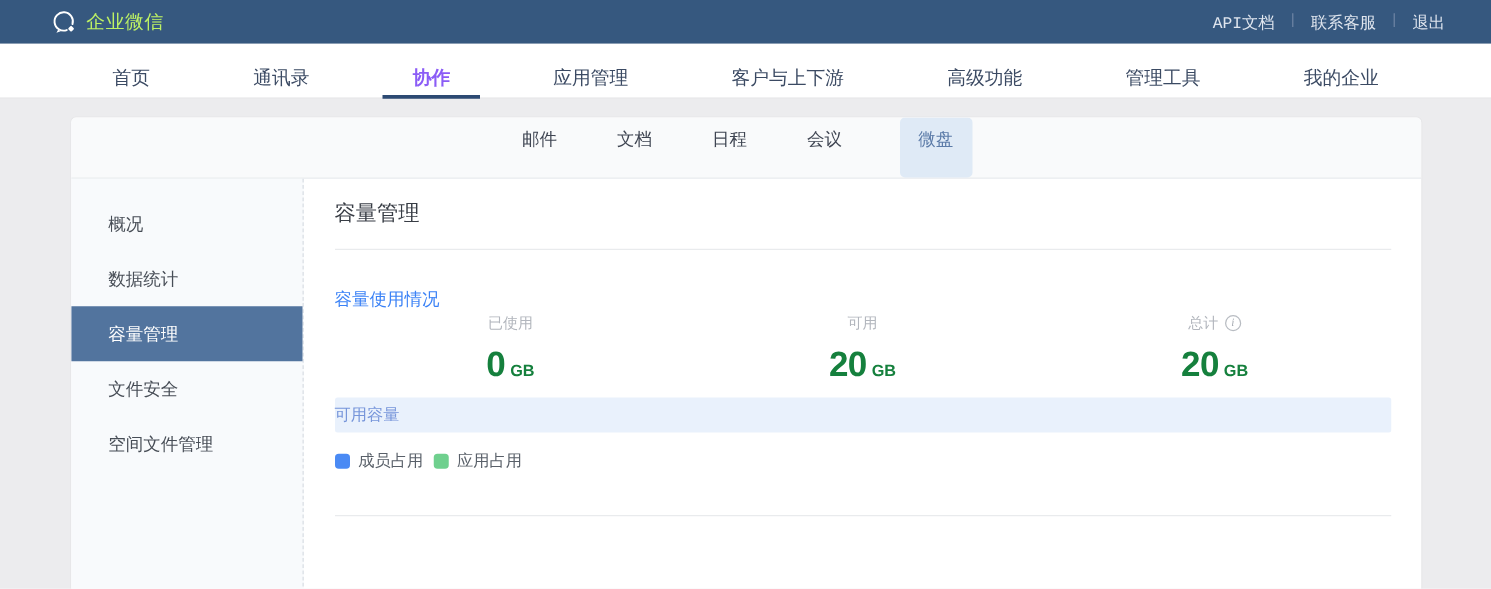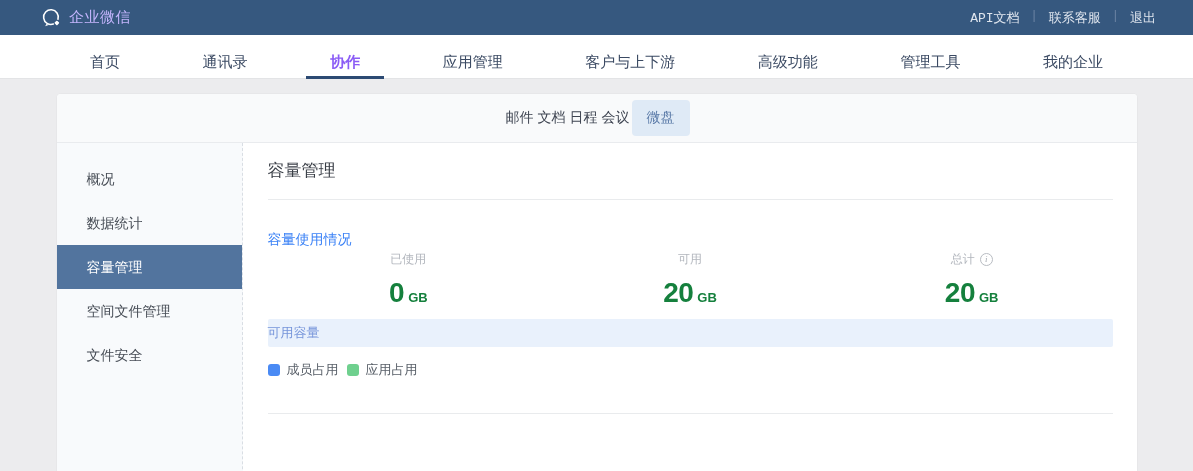"企业微信" .brand-name { color: #c4b5fd -> #bef264 }
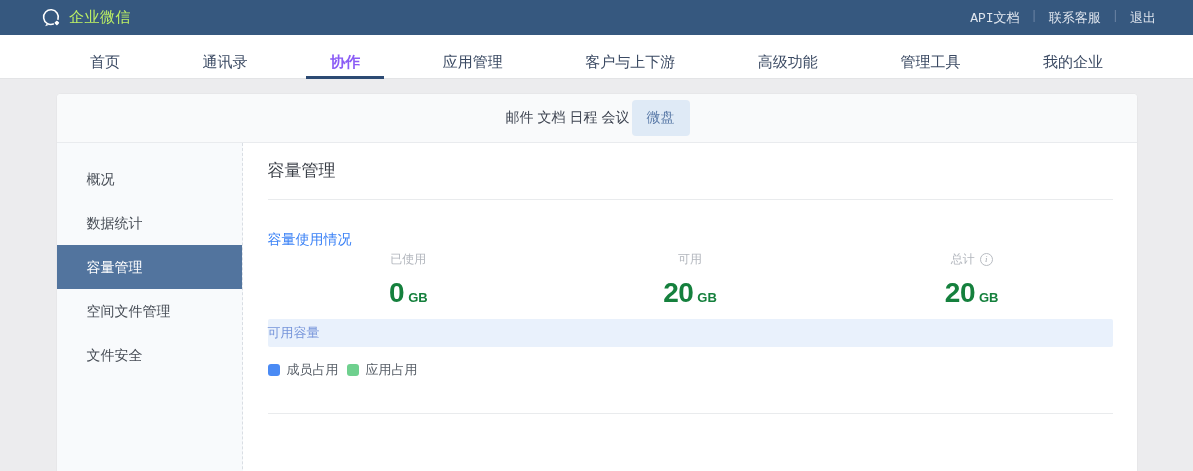"邮件" .tabstrip { align-items: center -> none; gap: none -> 44px }
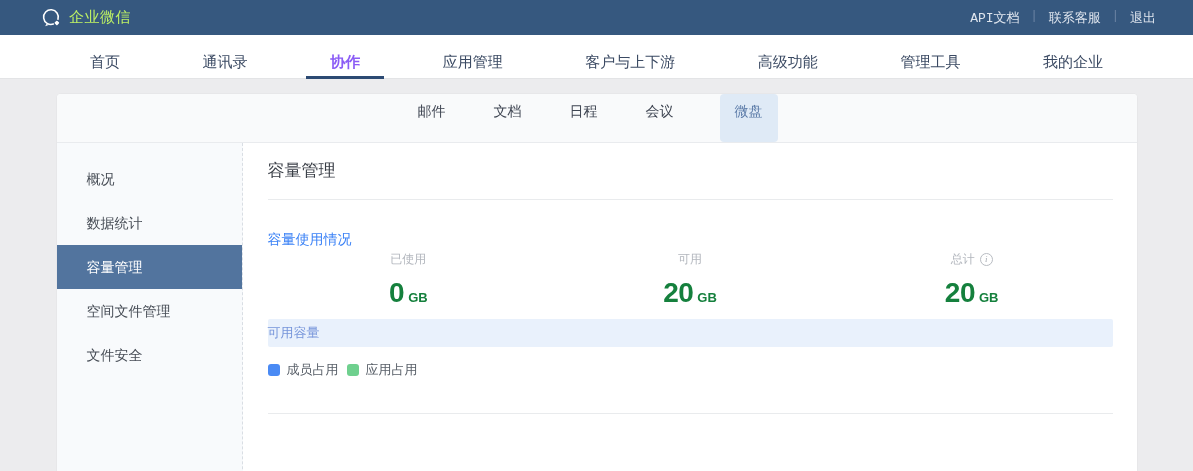"空间文件管理" div.side-item { order: before "文件安全" -> after "文件安全" }
